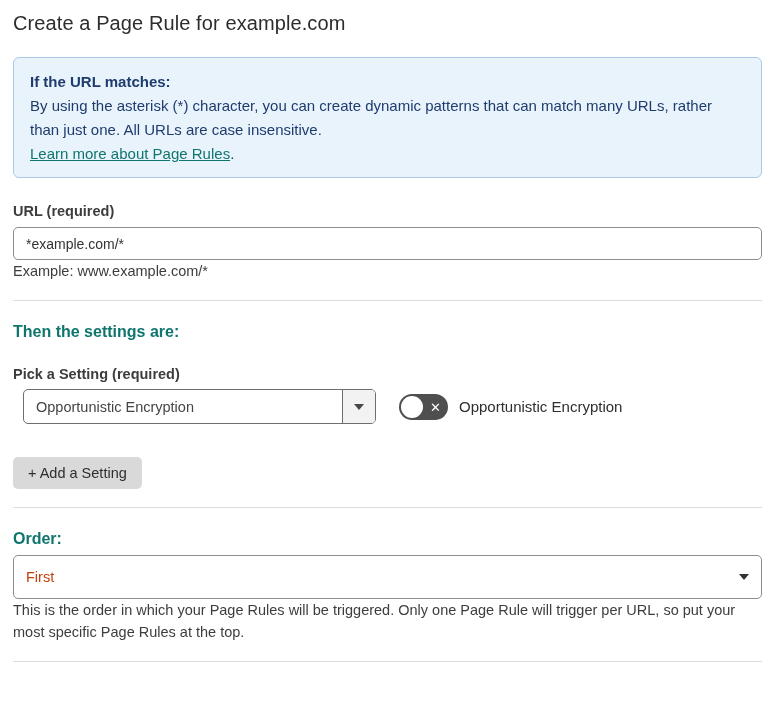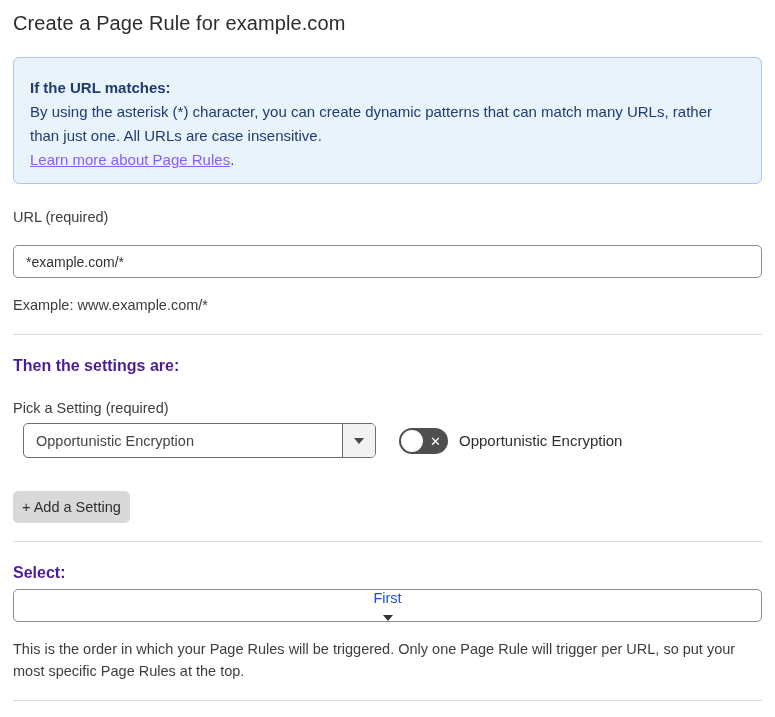"If the URL matches:" .info-box { padding: 18px 16px 11px 16px -> 12px 16px 11px 16px }
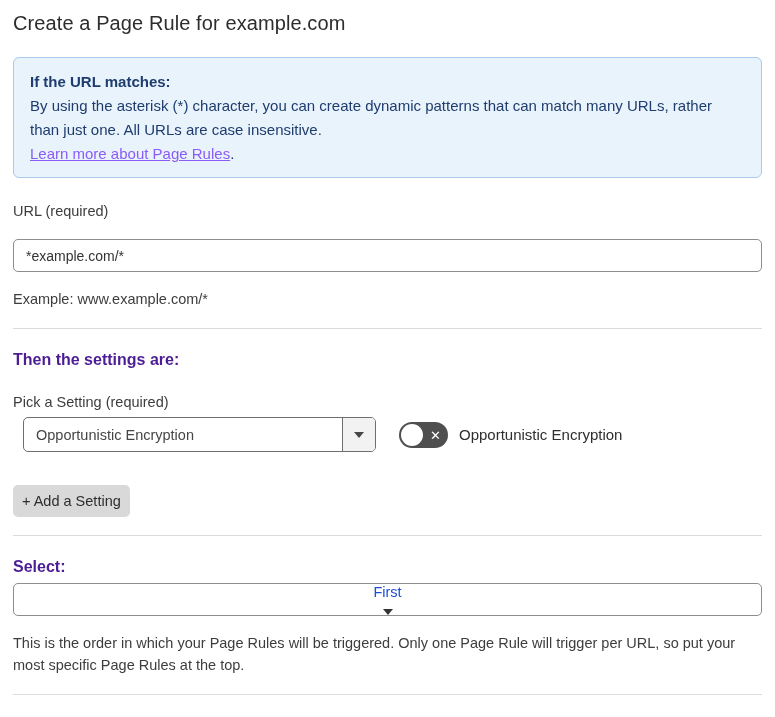"Learn more about Page Rules" .info-link { color: #8b5cf6 -> #0f766e }
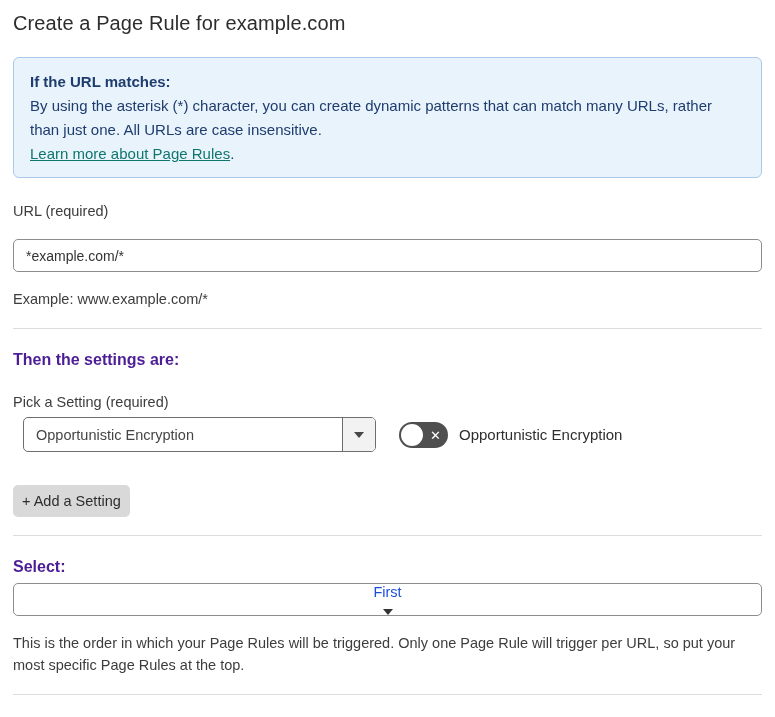"URL (required)" .field-label { font-weight: none -> bold }
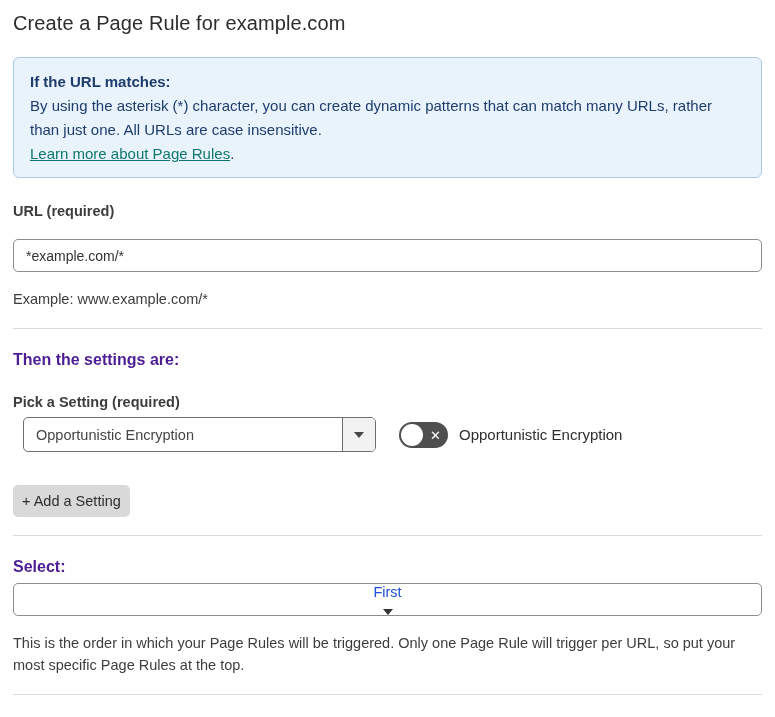"*example.com/*" .text-input { margin-top: 20px -> 8px }
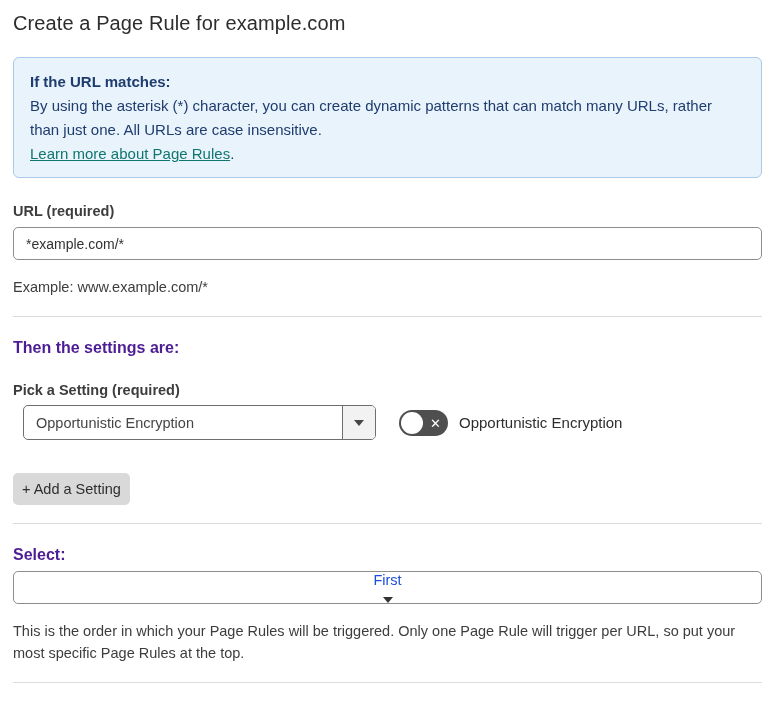"Example: www.example.com/*" .helper-text { margin-top: 16px -> 0 }
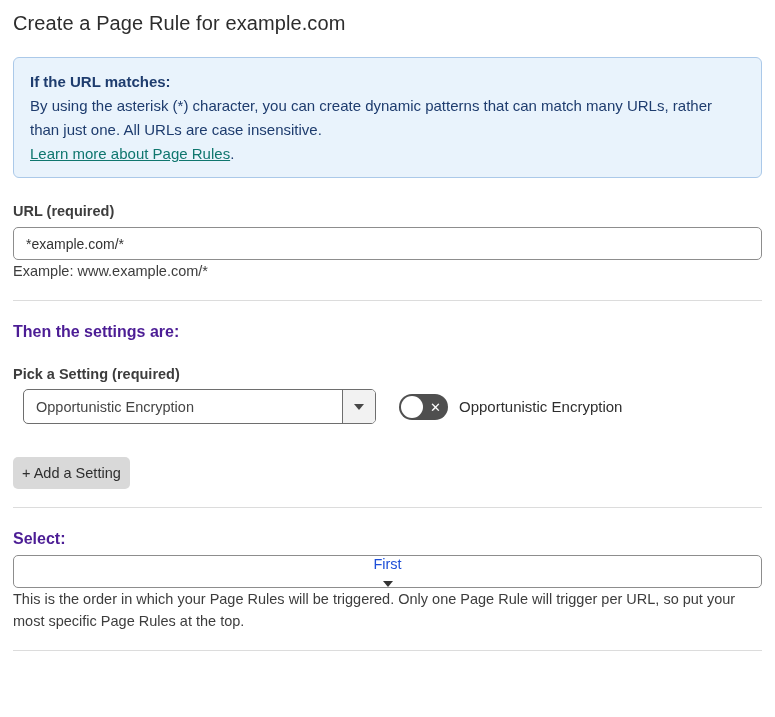"Then the settings are:" h2 { color: #4c1d95 -> #0f766e }
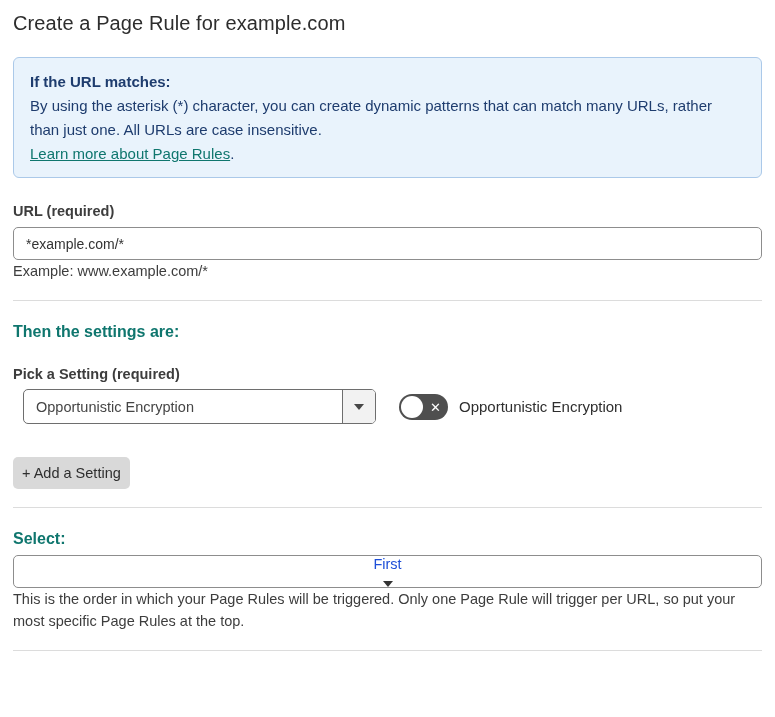"+ Add a Setting" .btn { padding: 0 9px -> 0 15px }
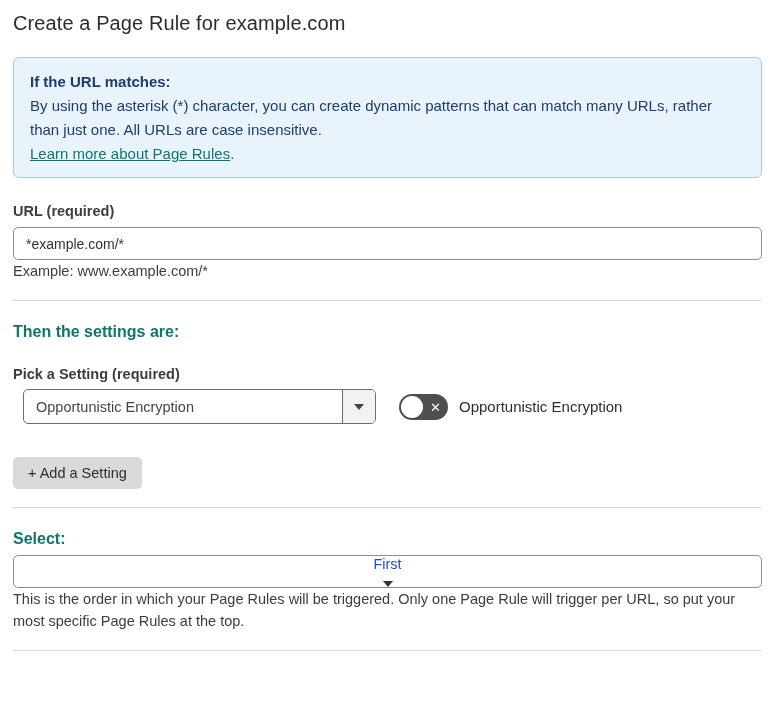"Select:" h2 { text: Select -> Order }
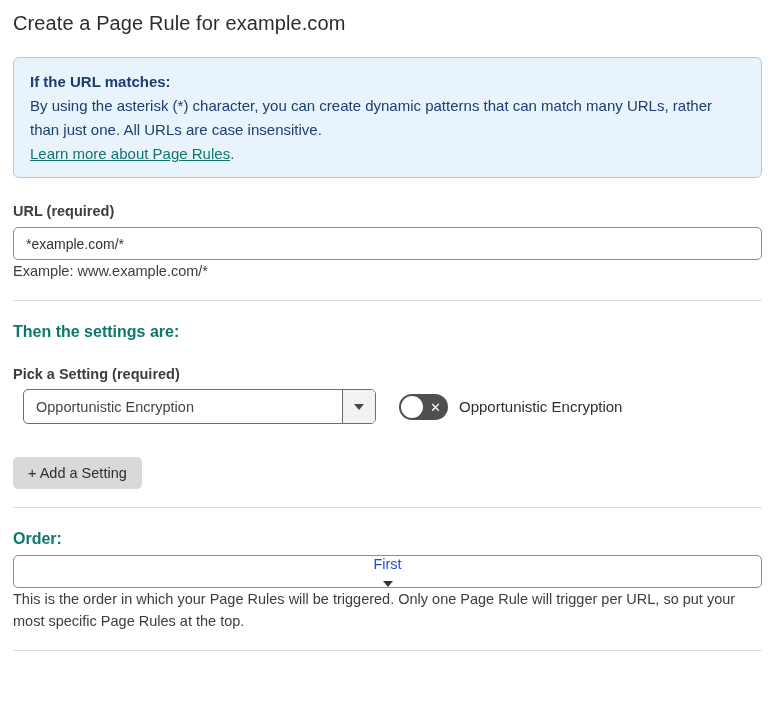"First" .select { color: #1d4ed8 -> #c2410c; flex-direction: column -> none; height: 33px -> 44px }
